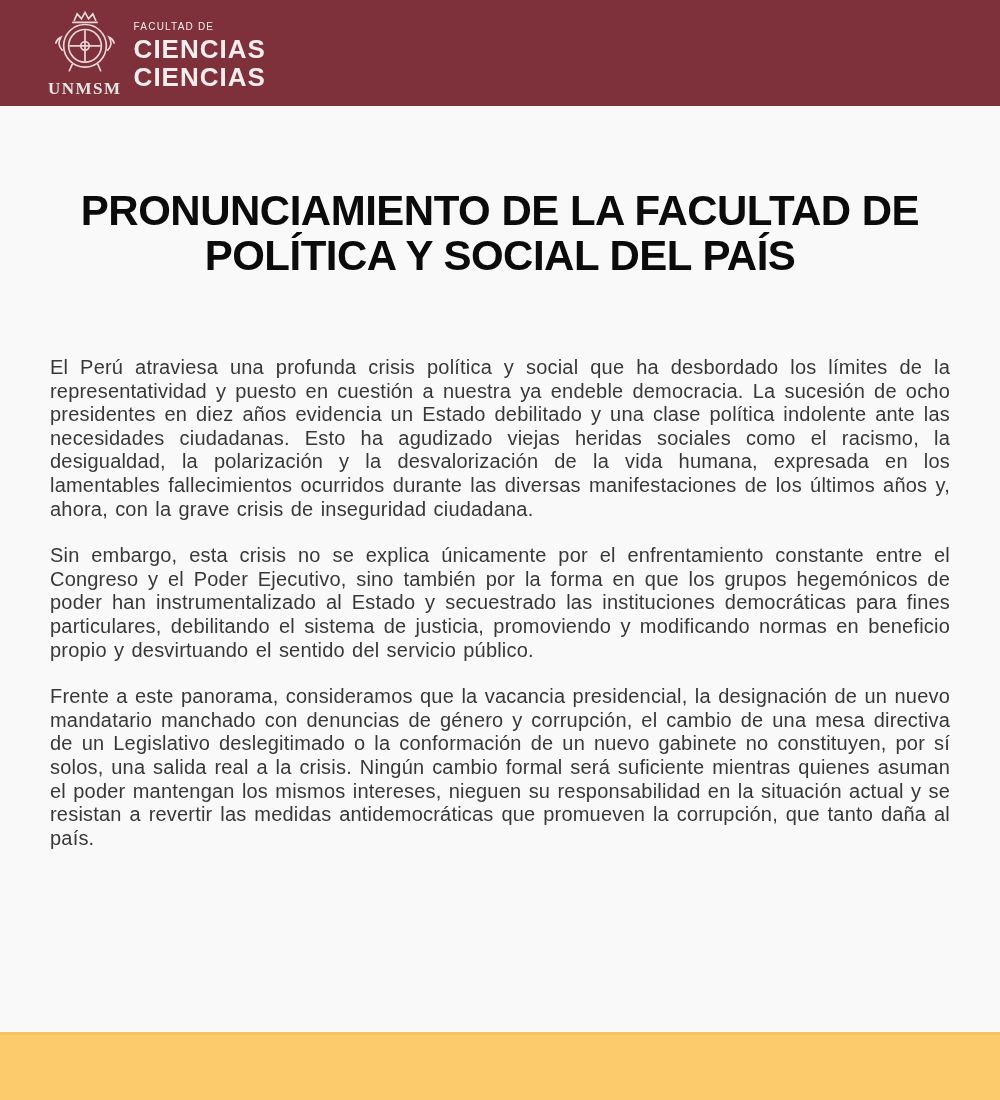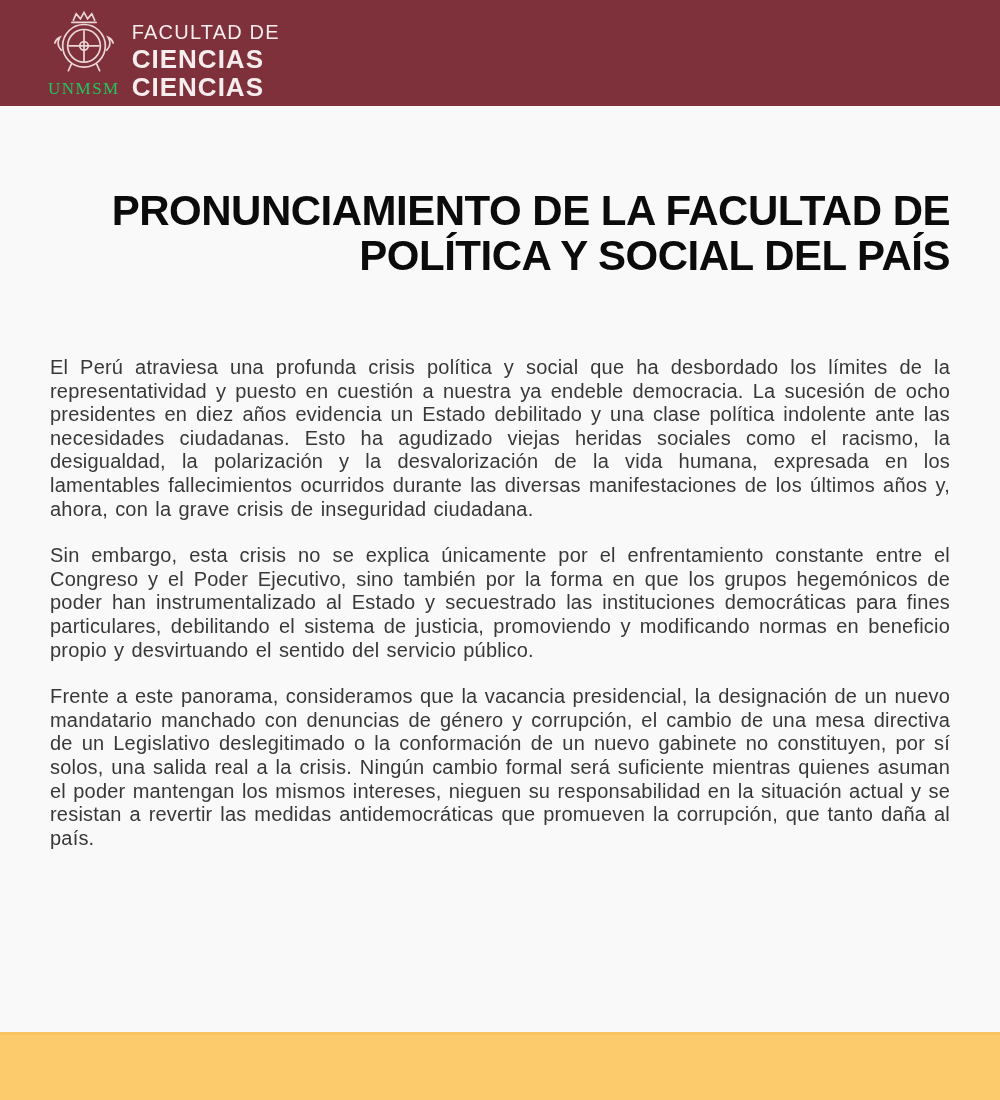"FACULTAD DE" .faculty-line1 { font-size: 20px -> 10px }
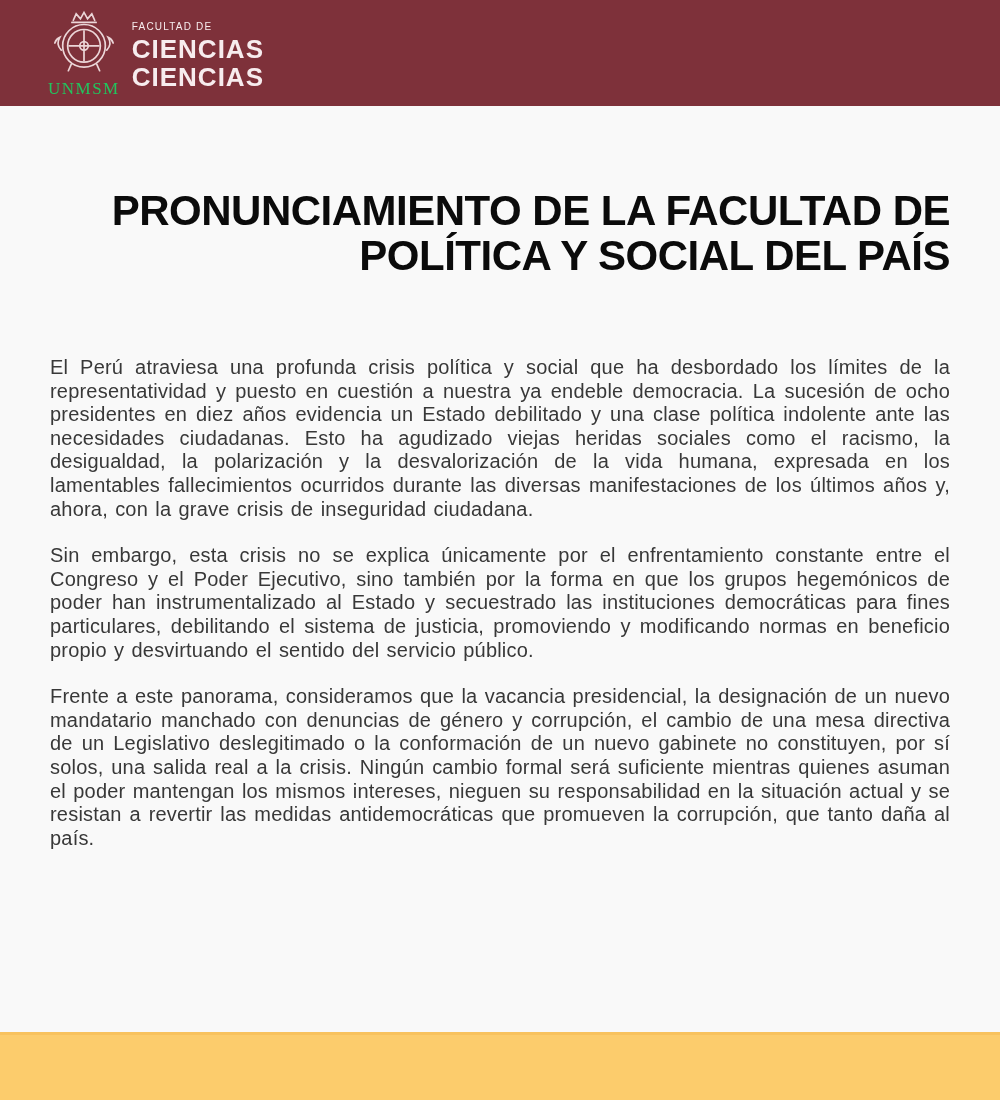"UNMSM" .unmsm { color: #22c55e -> #e5e5e5; font-weight: 400 -> 700 }
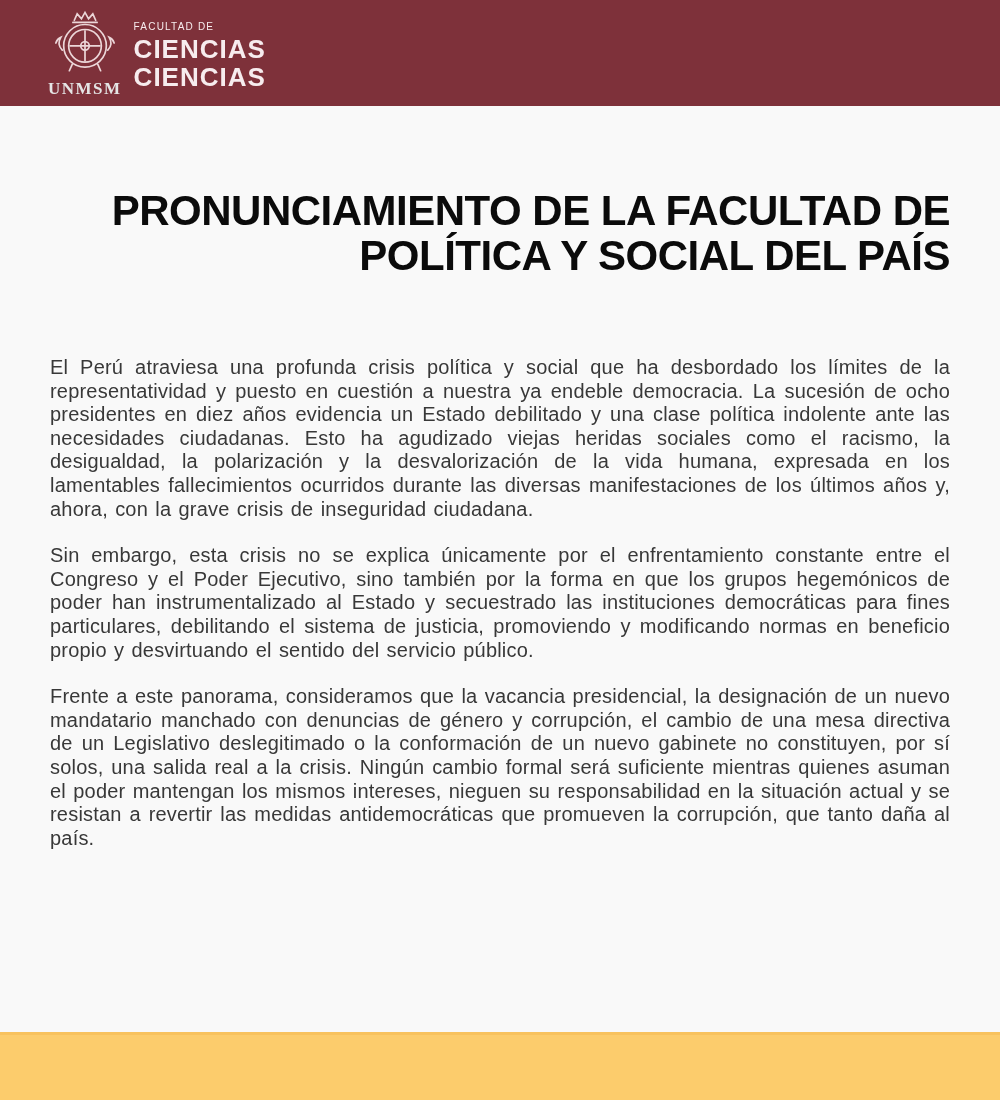"PRONUNCIAMIENTO DE LA FACULTAD DE" h1.doc-title { text-align: right -> center }
